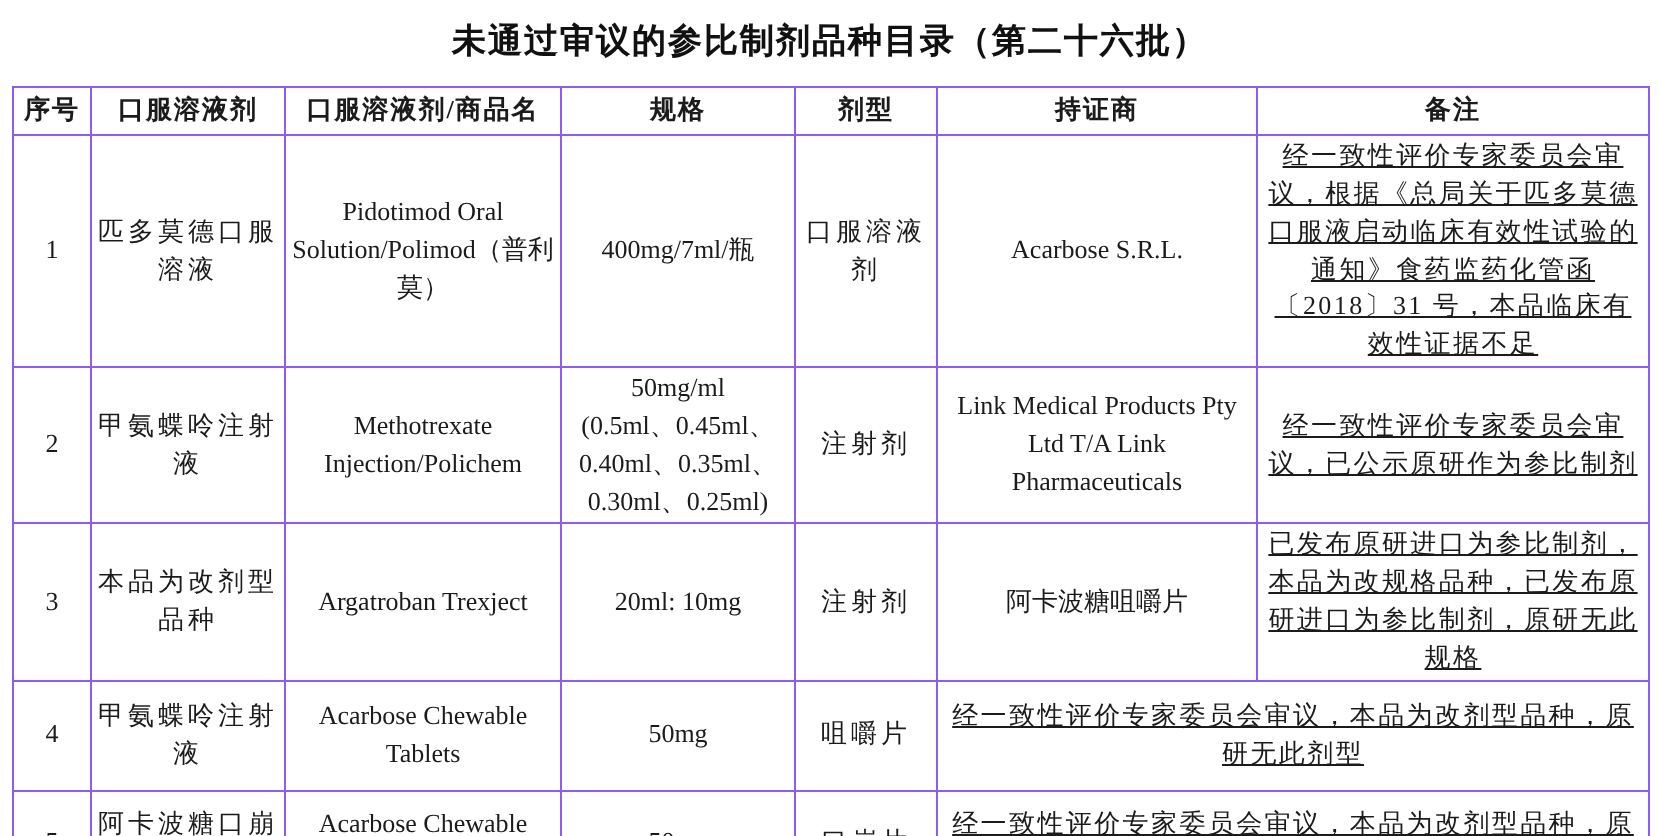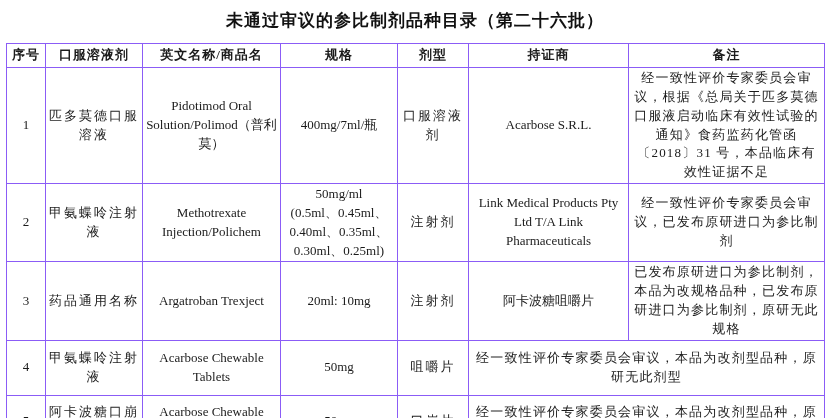"英文名称/商品名" th { text: 英文名称/ -> 口服溶液剂/ }
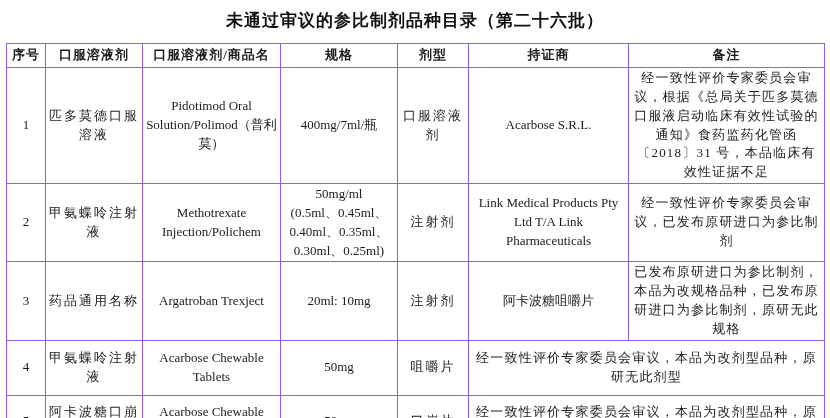"经一致性评价专家委员会审议，根据《总局关于匹多莫德口服液启动临床有效性试验的通知" .remark { text-decoration: none -> underline }
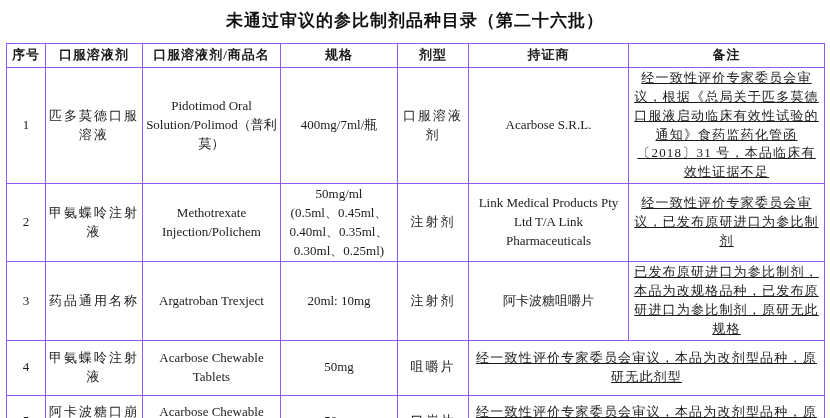"经一致性评价专家委员会审议，已发布原研进口为参比制剂" td.remark { text: 发布原研进口 -> 公示原研作 }
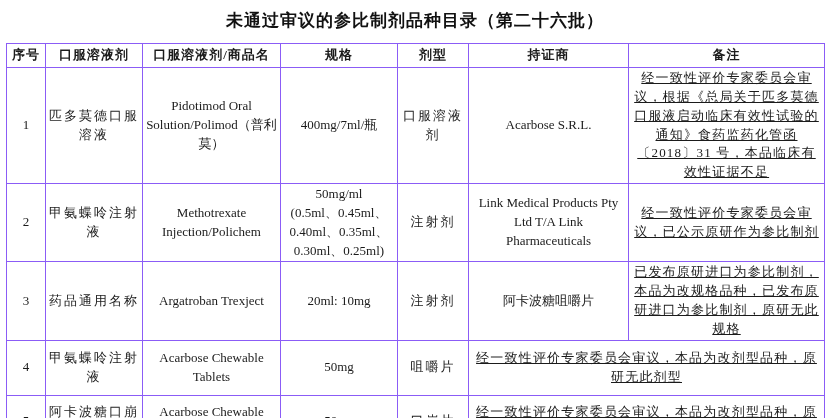"药品通用名称" td.cn { text: 药品通用名称 -> 本品为改剂型品种 }
